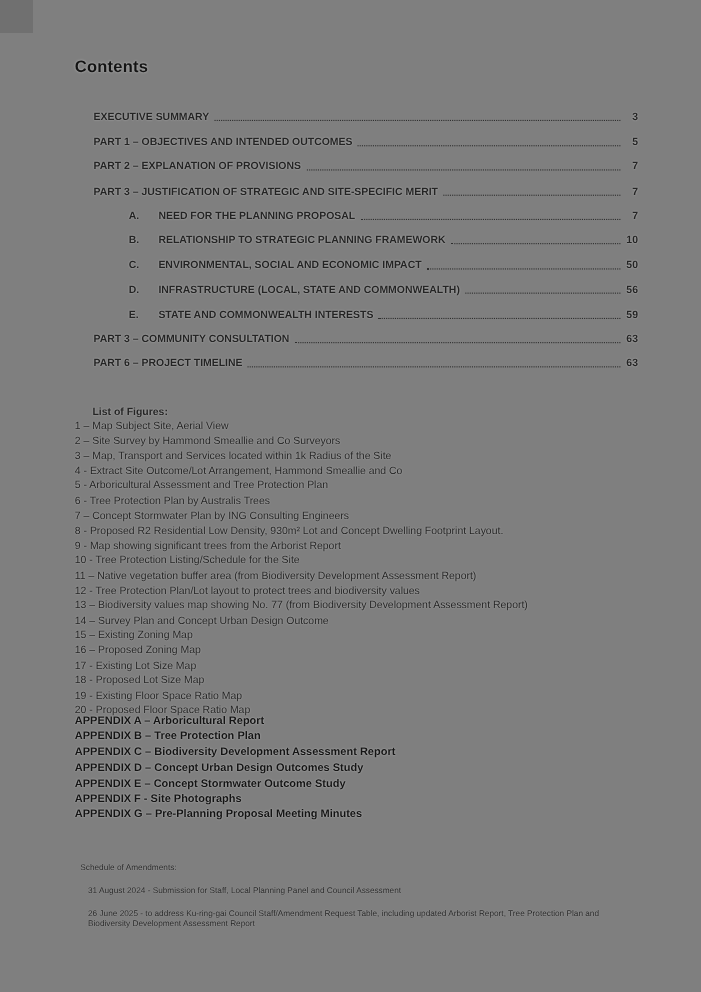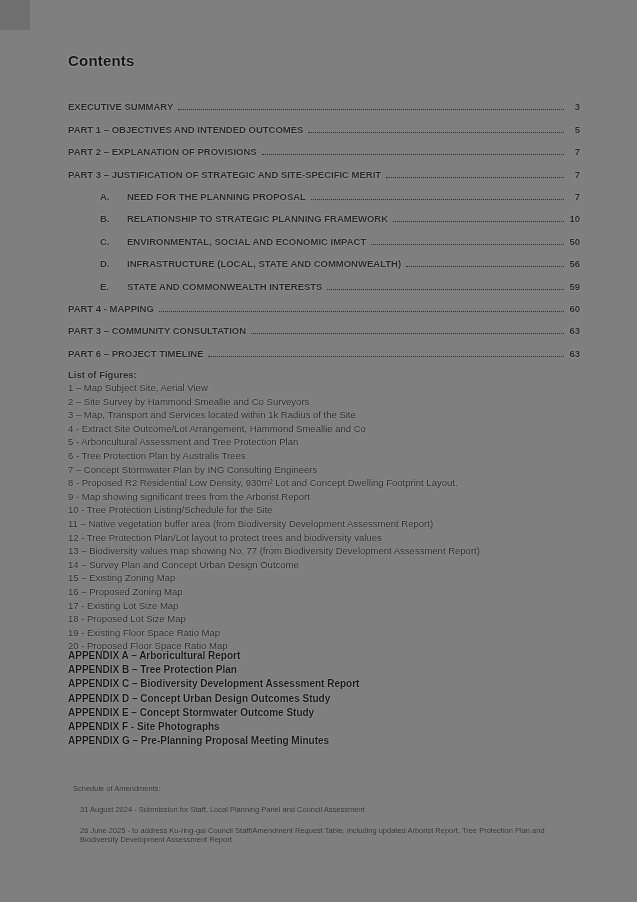"EXECUTIVE SUMMARY" .toc-row { margin-left: none -> 17px }
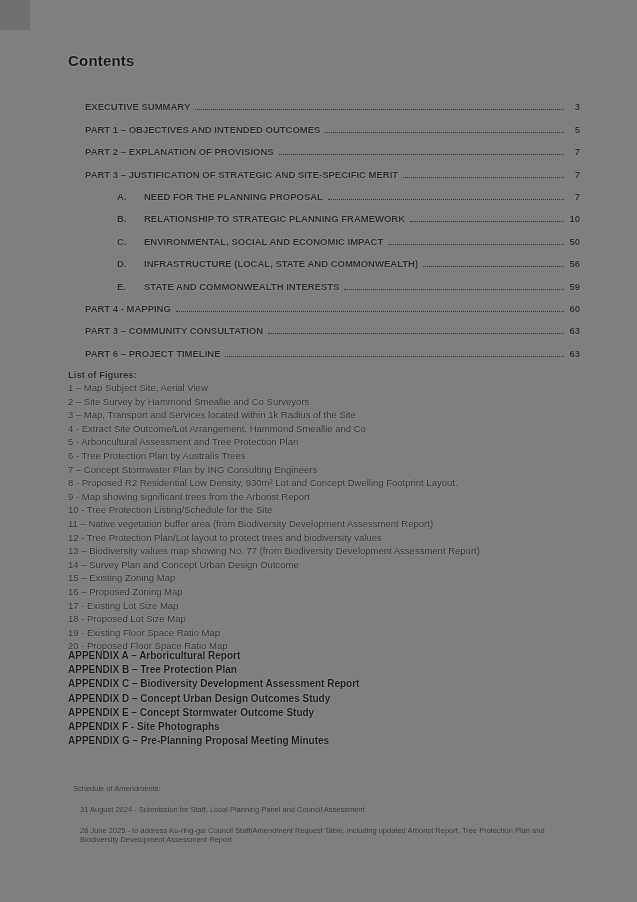"PART 4 - MAPPING" div.toc-row { html: <div> <span>PART 4 - MAPPING</span> <span></span> <span>60</span> </div> -> none }
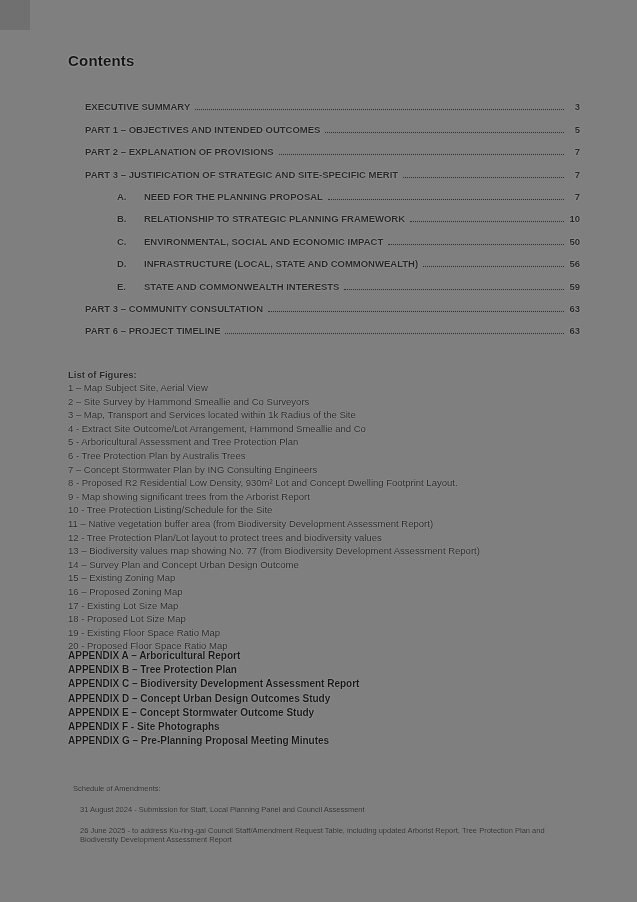"List of Figures:" .figures .sec-heading { margin: 0 0 1px 0 -> 0 0 1px 16px }
